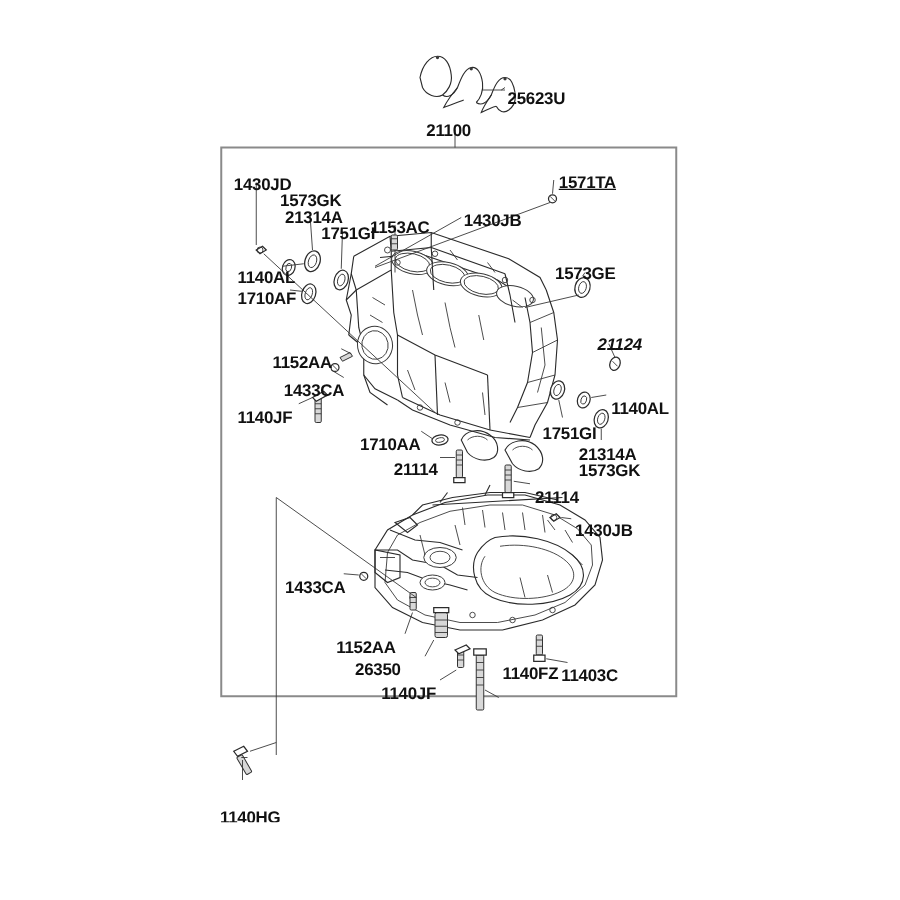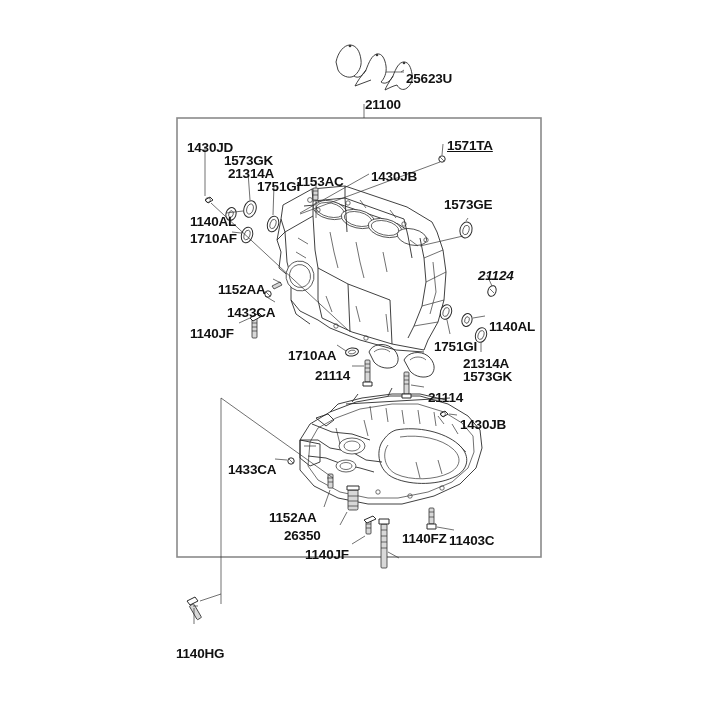"21100" div.lbl { margin-left: 24px -> none }
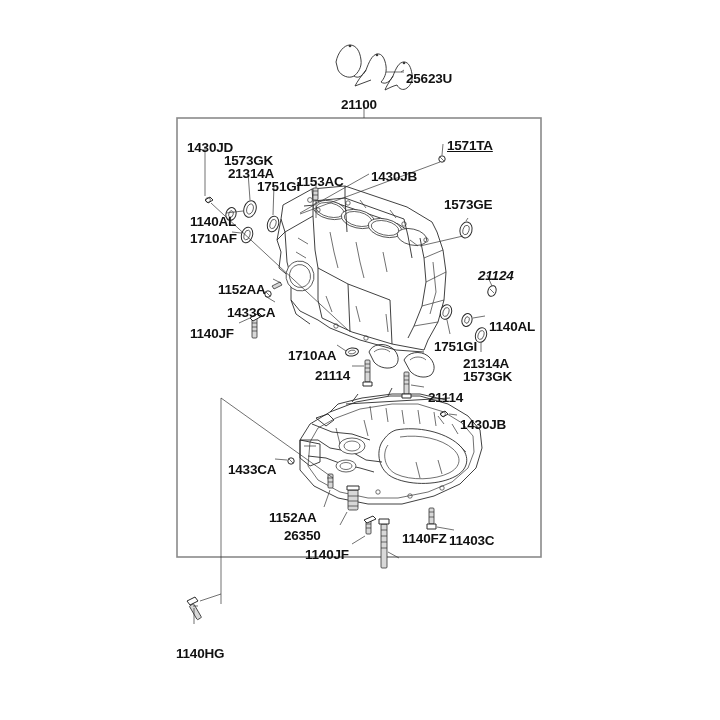"1573GE" div.lbl { top: 198px -> 212px }
